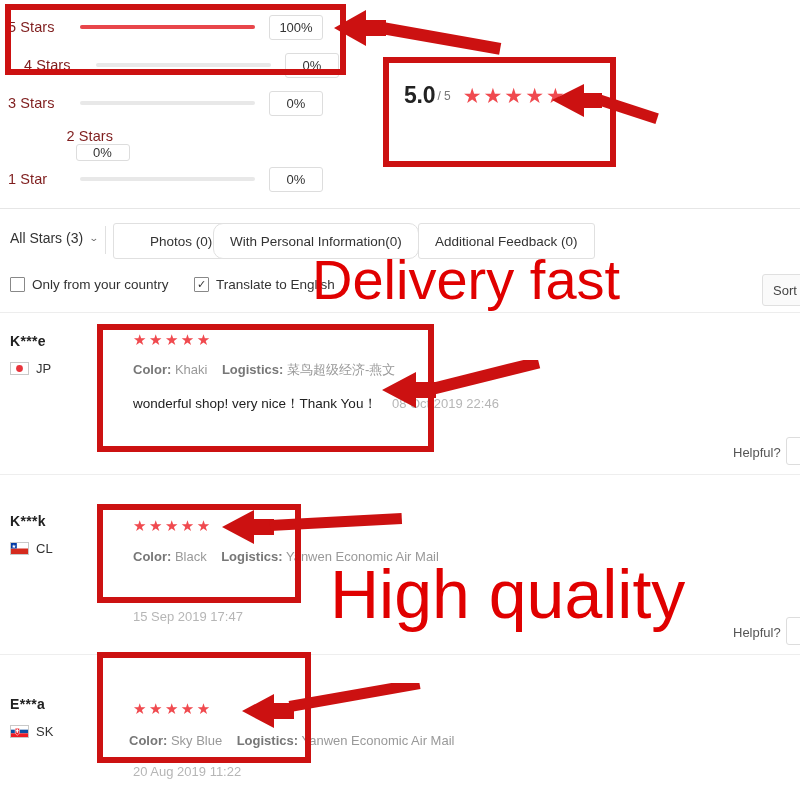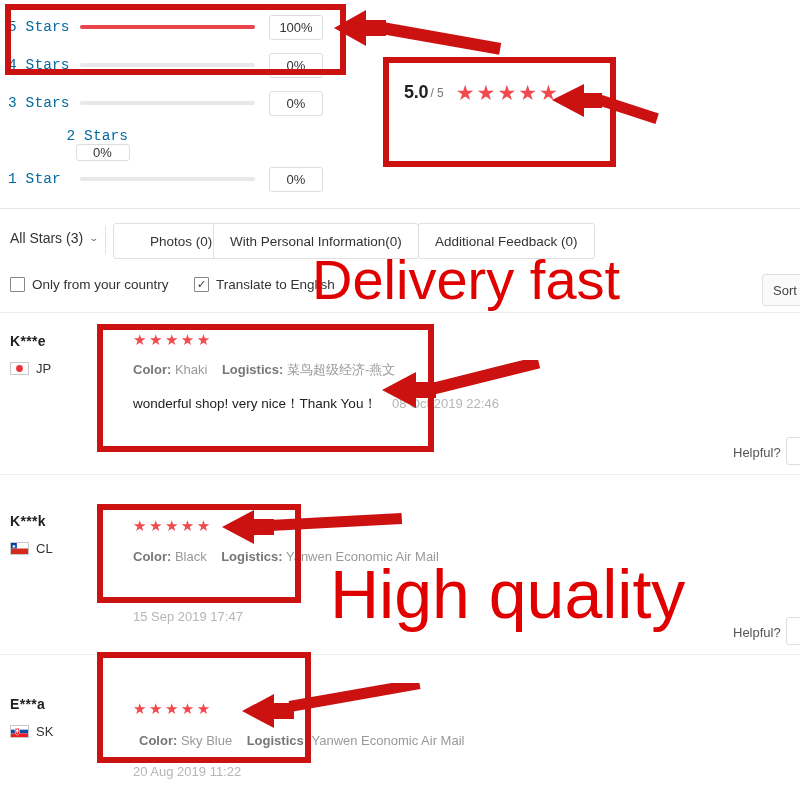"5 Stars" .bar-label { color: #0369a1 -> #7f1d1d; font-family: Liberation Mono, monospace -> none }
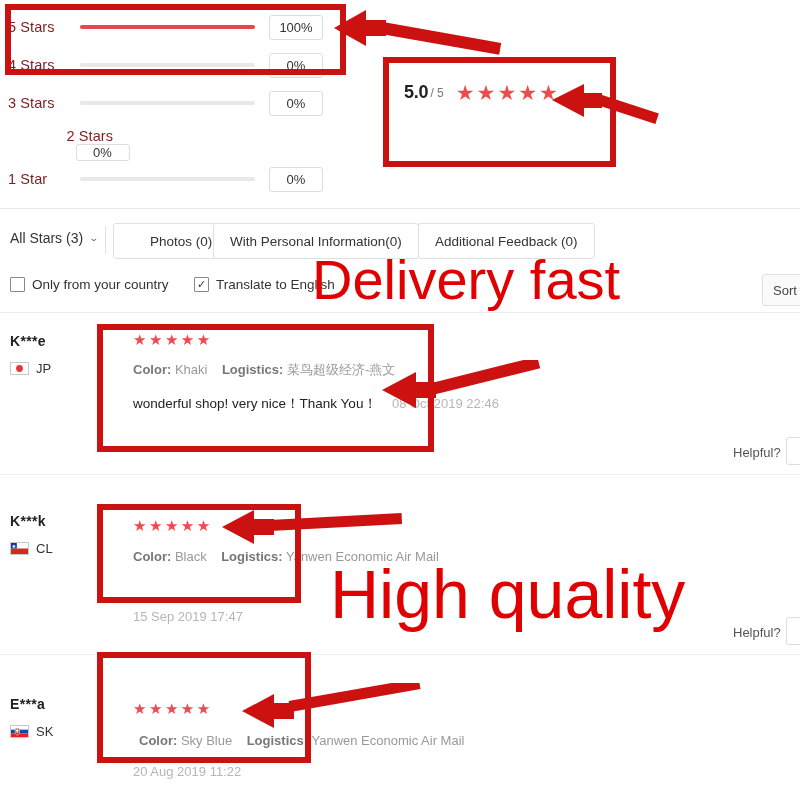"4 Stars" div.bar-row { margin-left: none -> 16px }
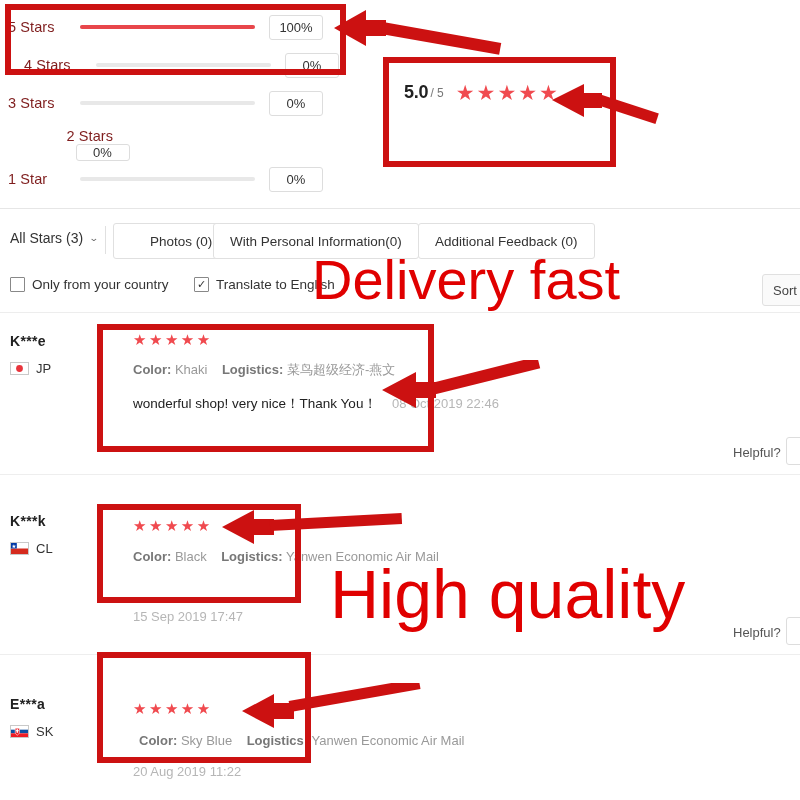"5.0" #score-num { font-size: 18px -> 23px }
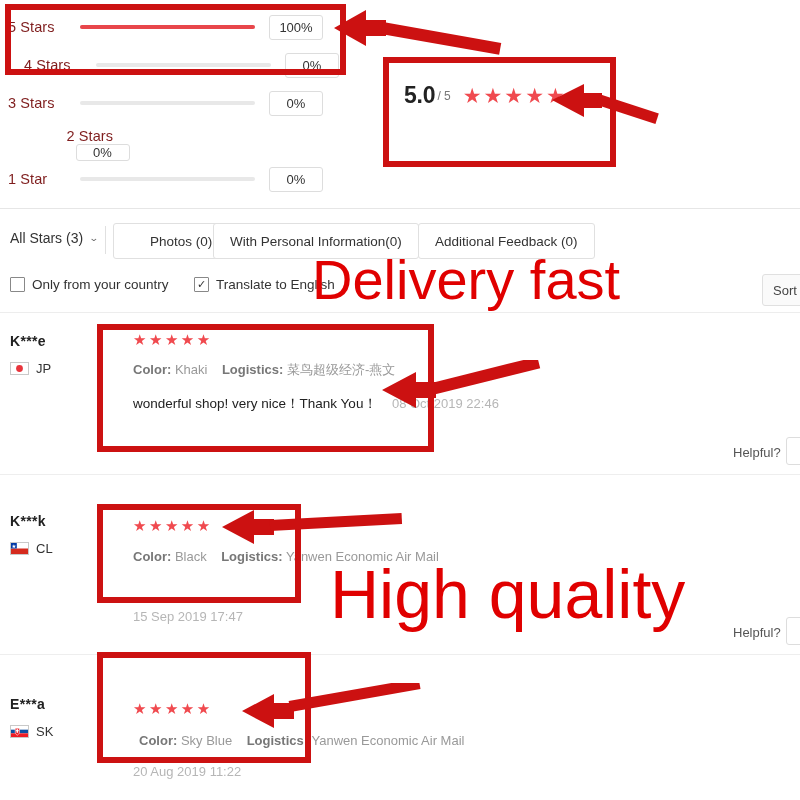"With Personal Information(0)" div.filter-chip { border-radius: none -> 10px }
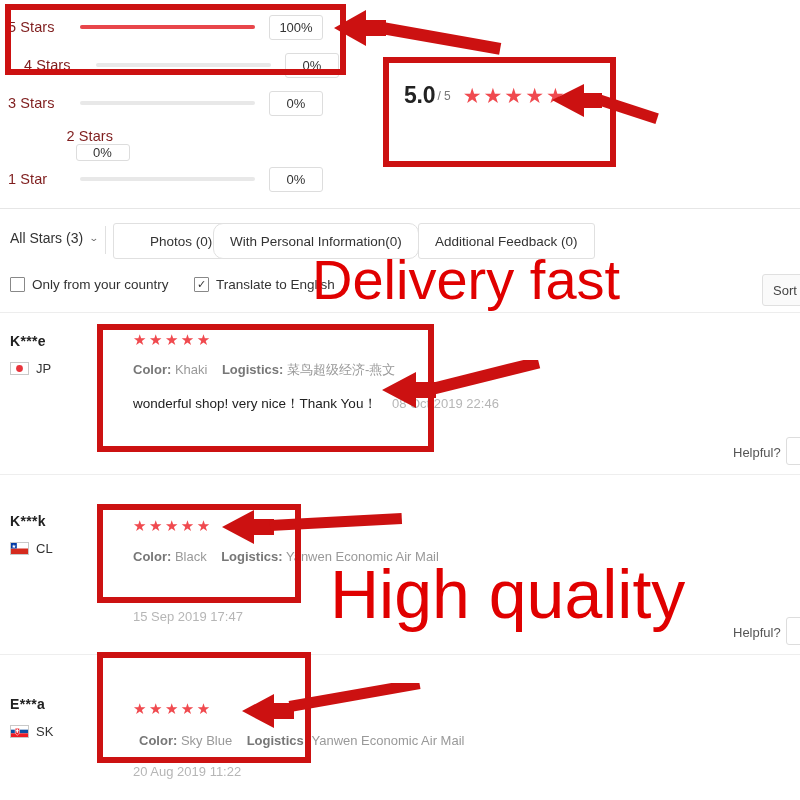"Color: Sky Blue Logistics: Yanwen" div.rv-meta { left: 139px -> 129px }
